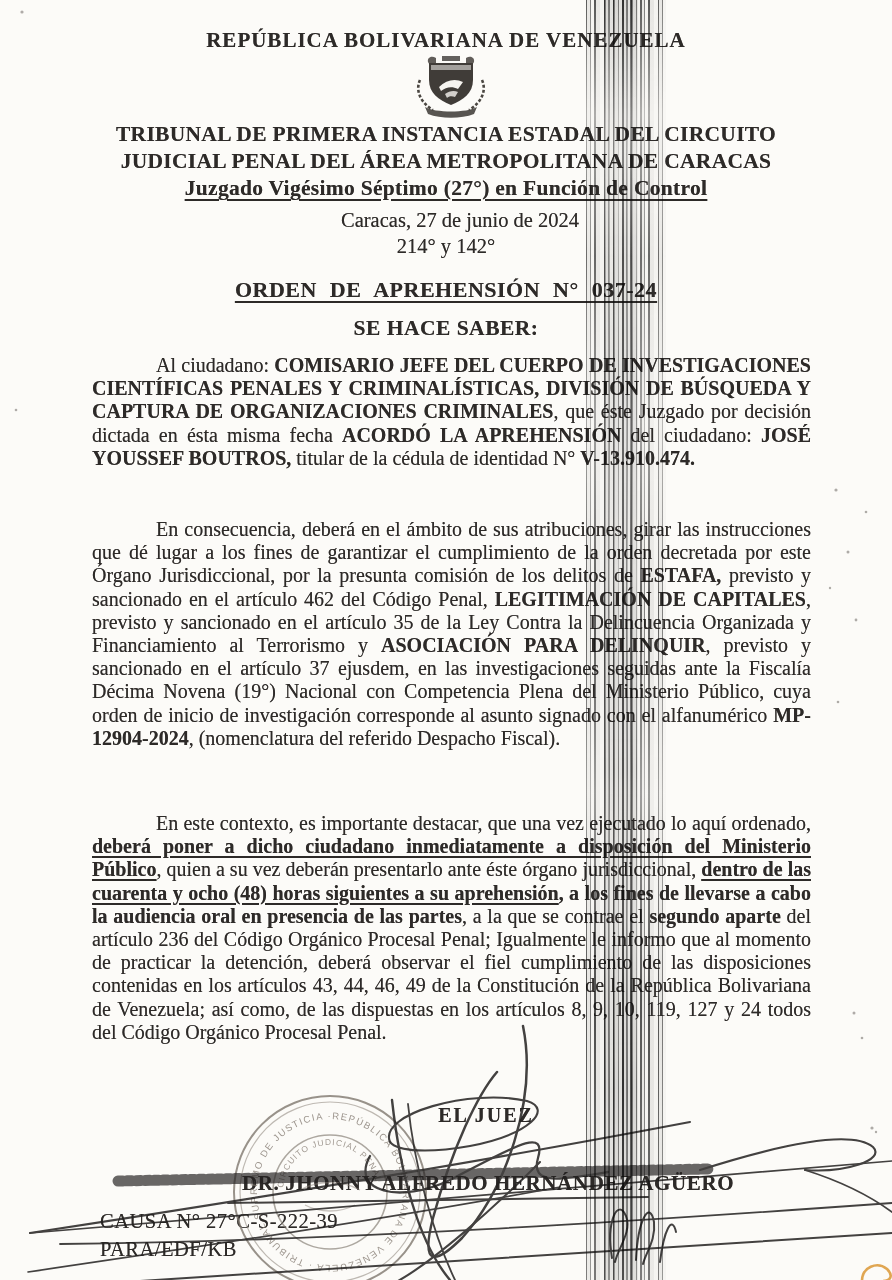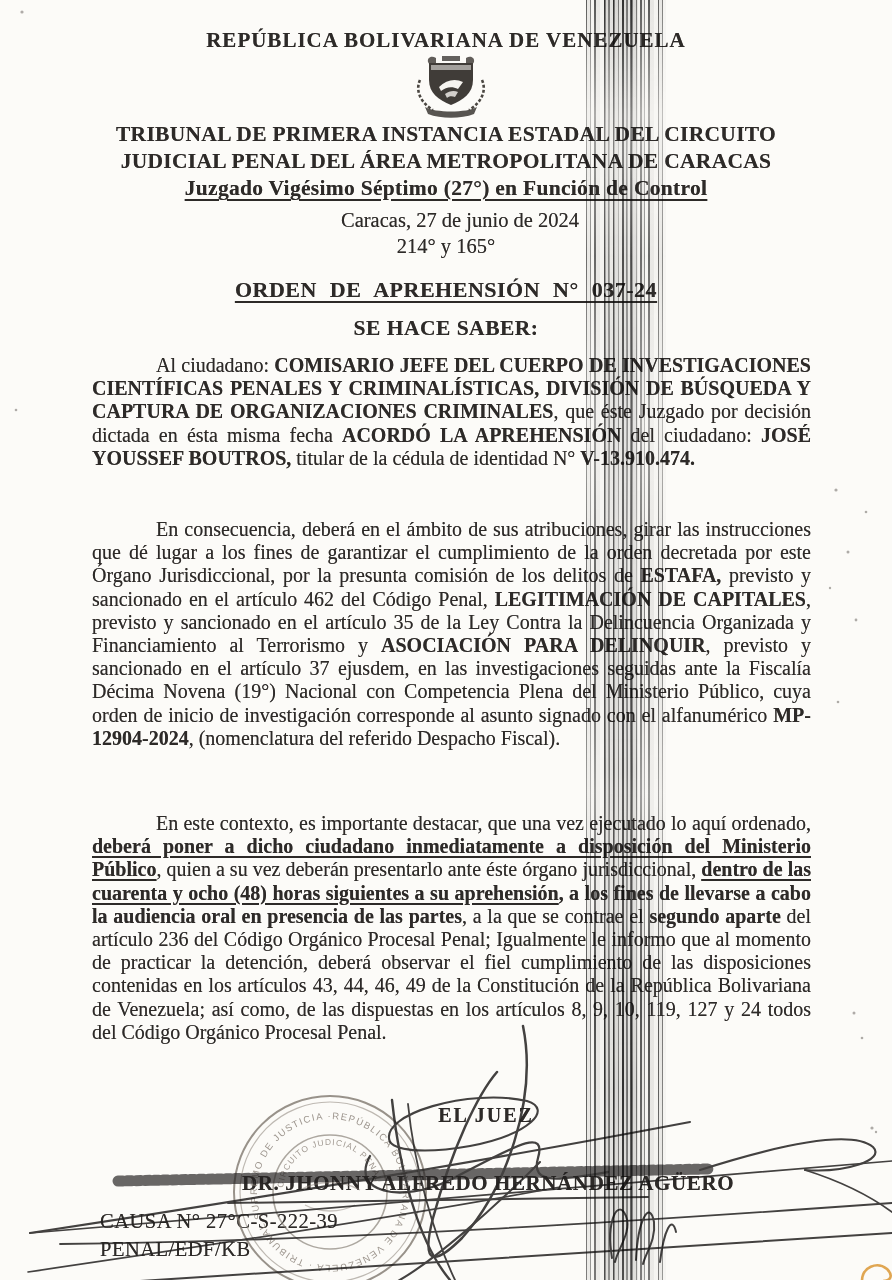"214° y 165°" div.center { text: 165 -> 142 }
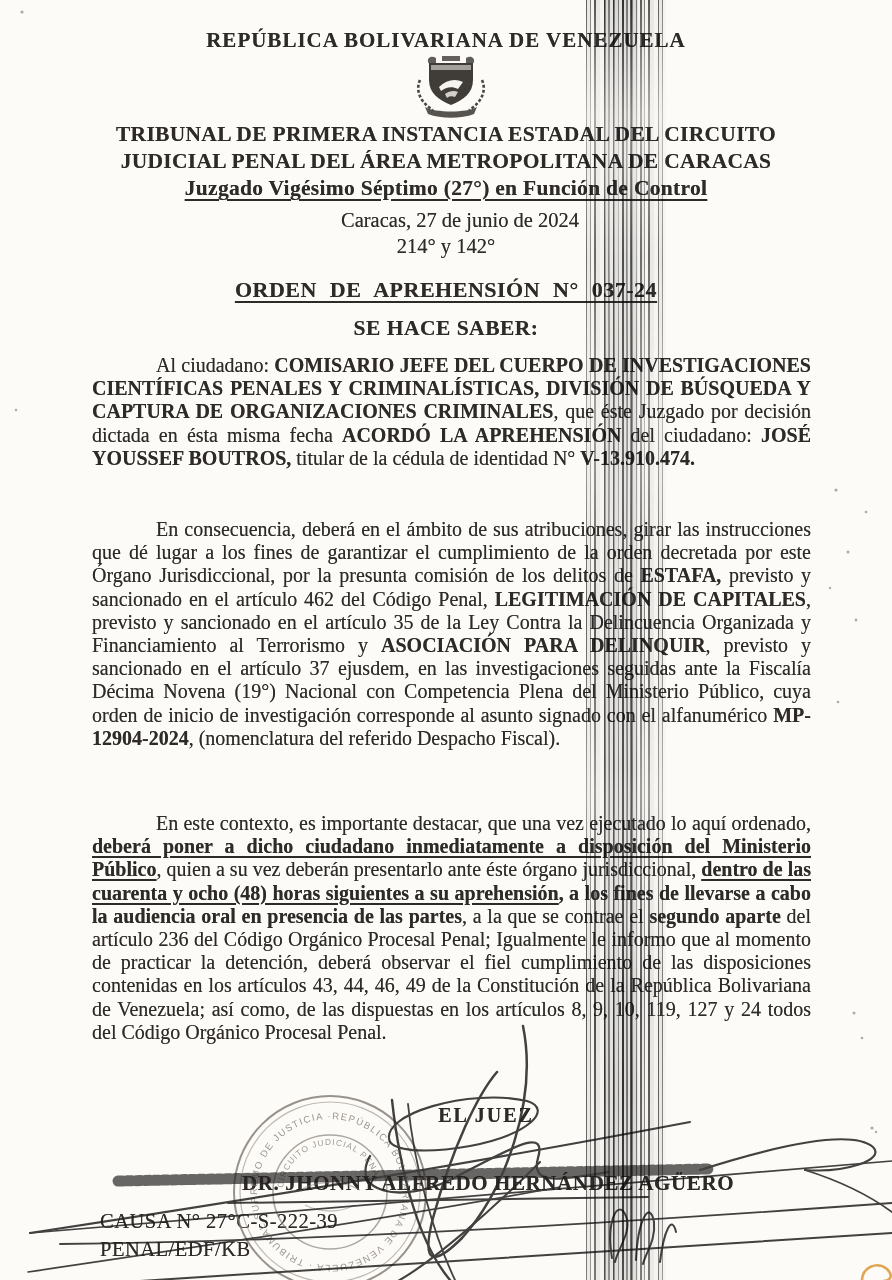"PENAL/EDF/KB" div.causa { text: PENAL/EDF/KB -> PARA/EDF/KB }
